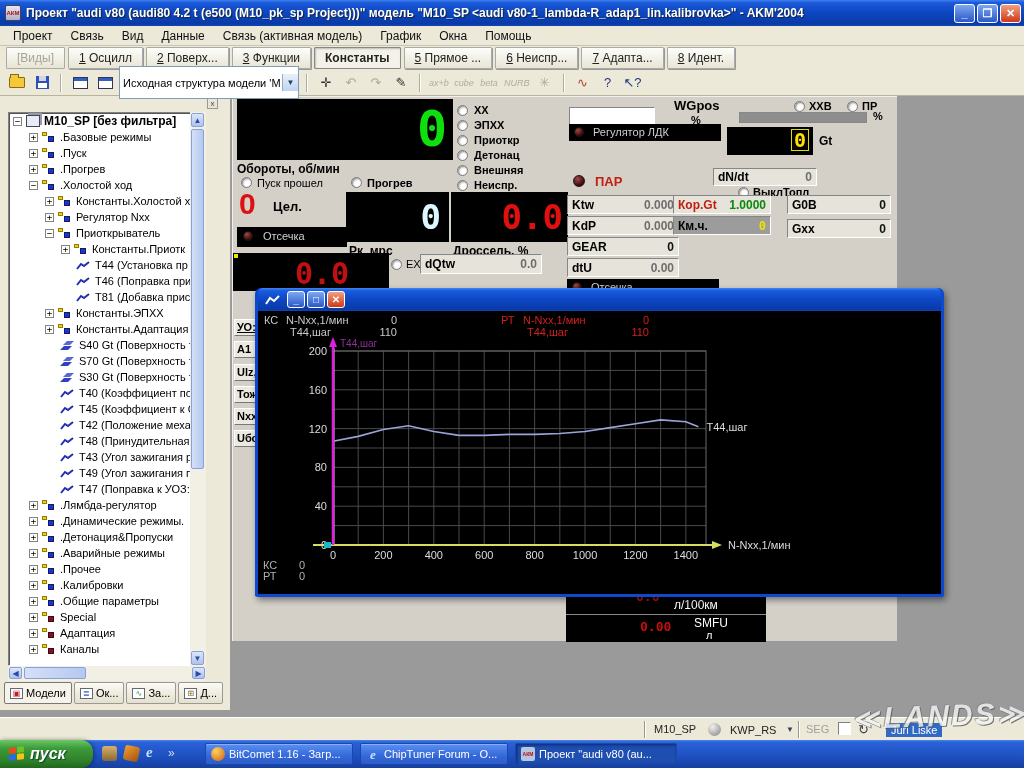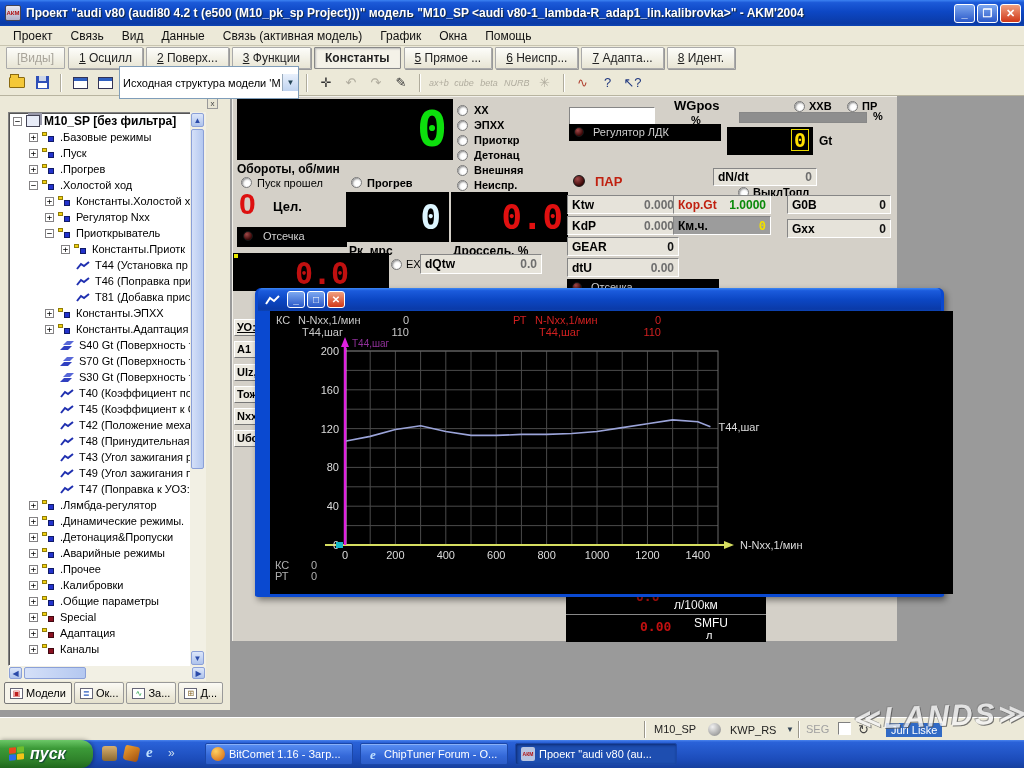"КС" #cw-client { left: 12px -> 0 }
